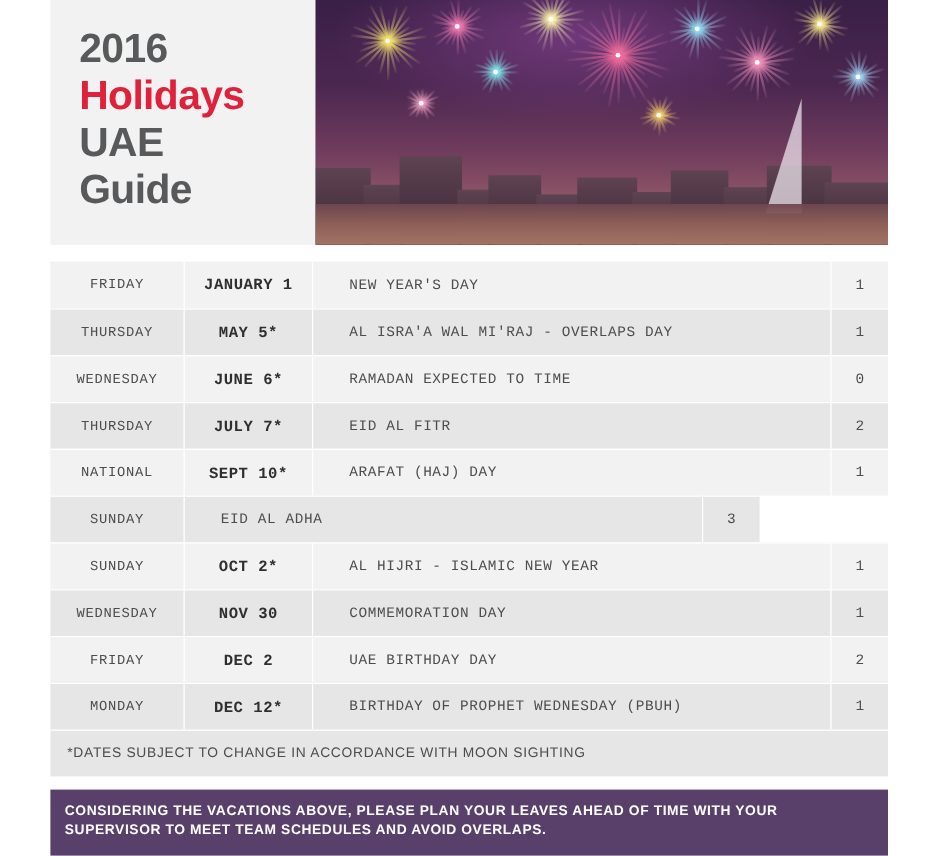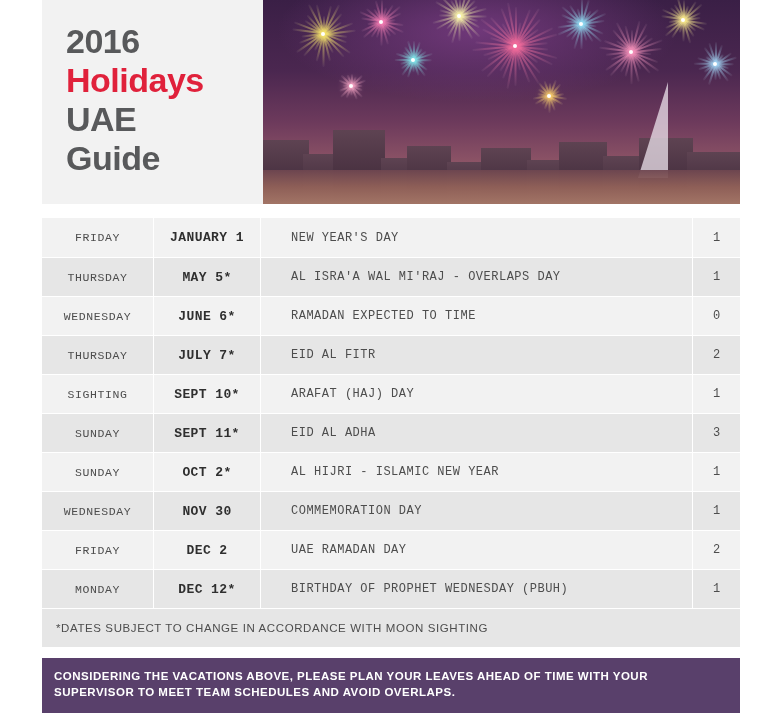"SIGHTING" div.cell { text: SIGHTING -> NATIONAL }
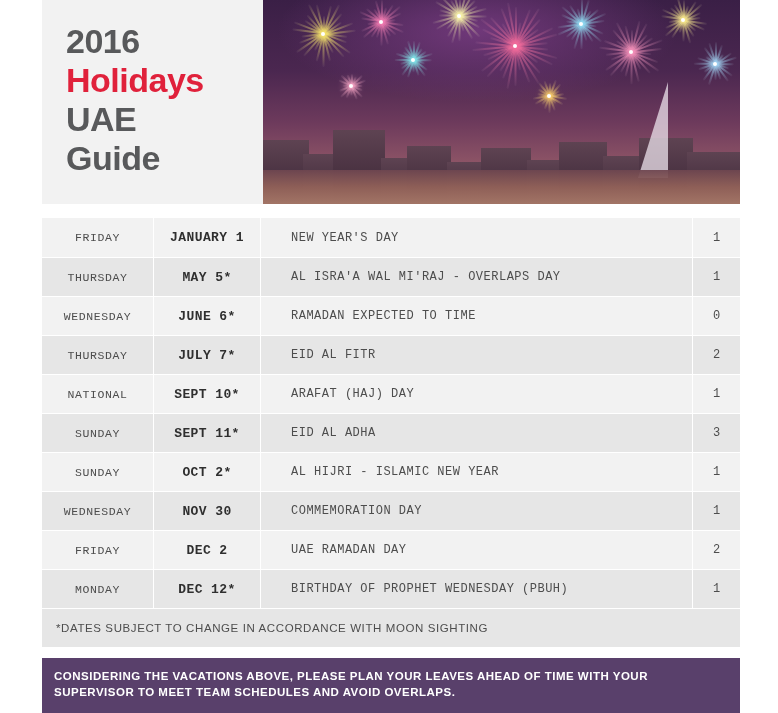"SEPT 11*" div.cell { html: <div>SEPT 11*</div> -> none }
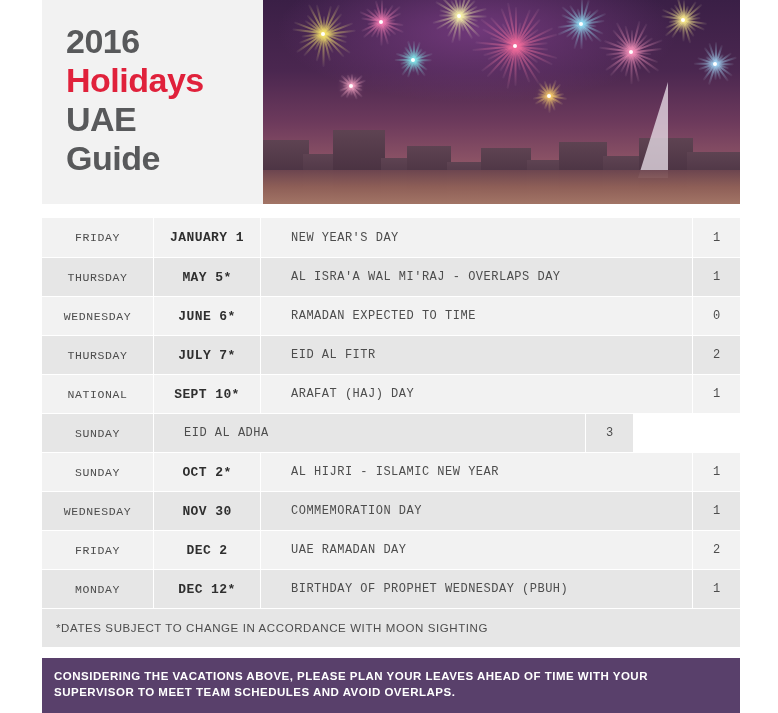"UAE RAMADAN DAY" div.cell { text: RAMADAN -> BIRTHDAY }
